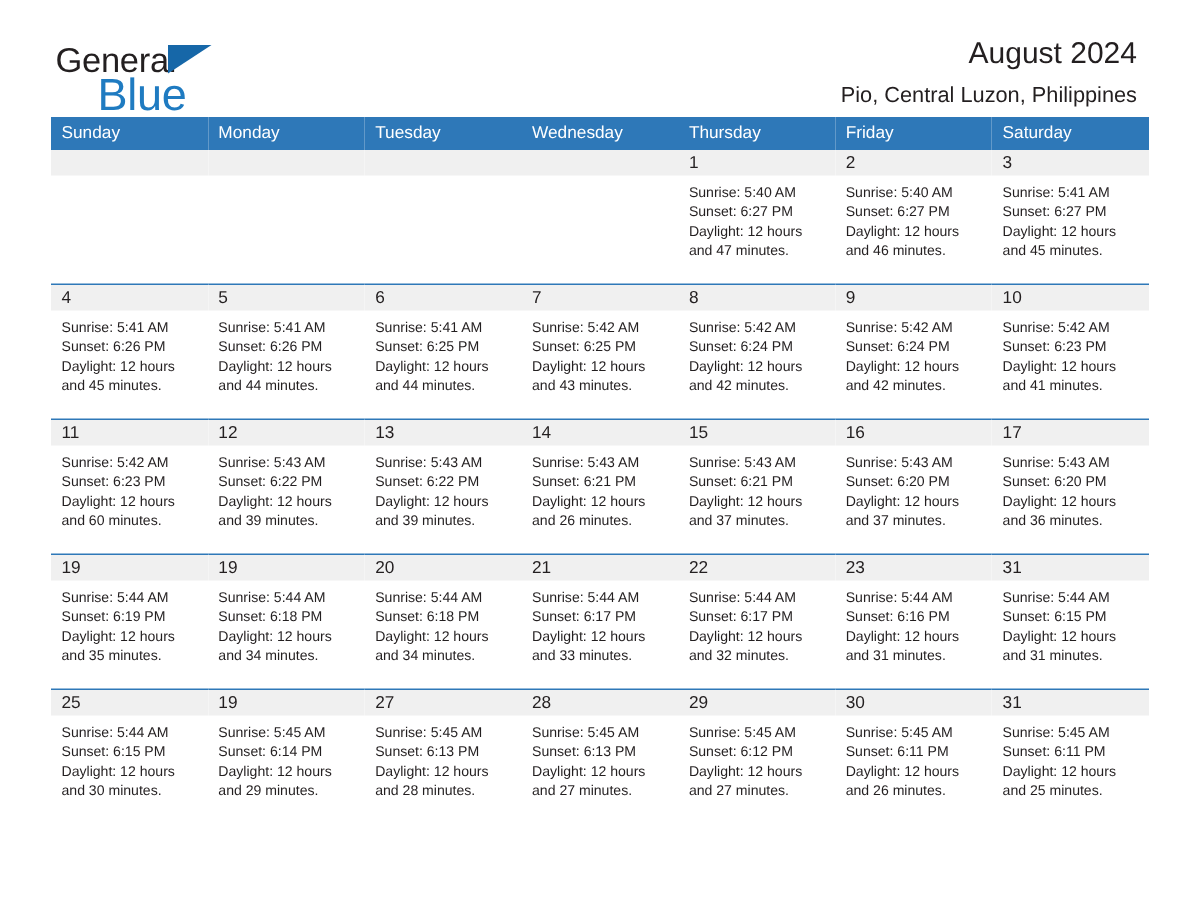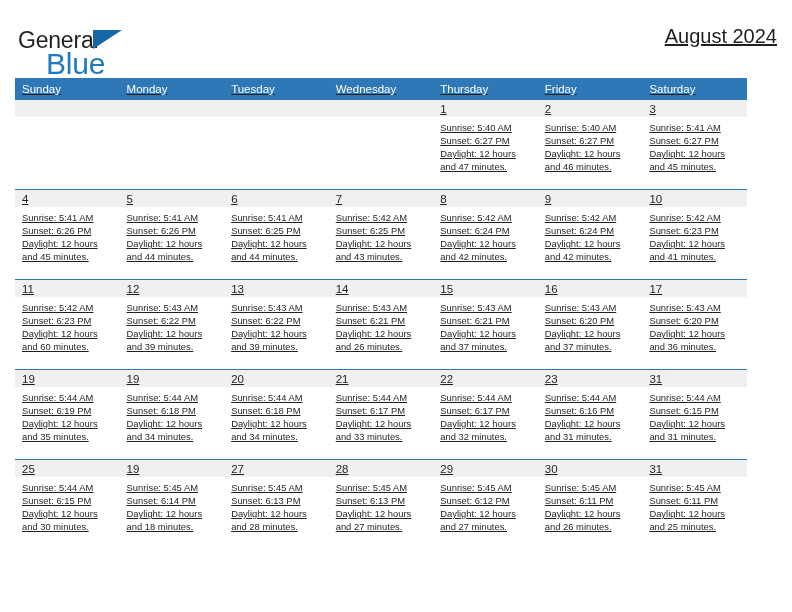"General" .page { padding: 0 15px -> 0 34px; text-decoration: underline -> none }
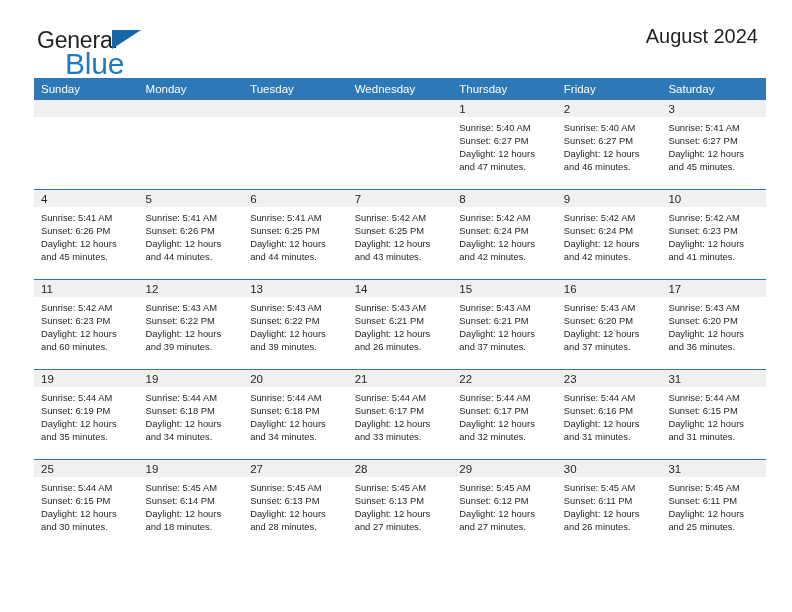"Pio, Central Luzon, Philippines" div.subtitle { html: none -> <div>Pio, Central Luzon, Philippines</div> }
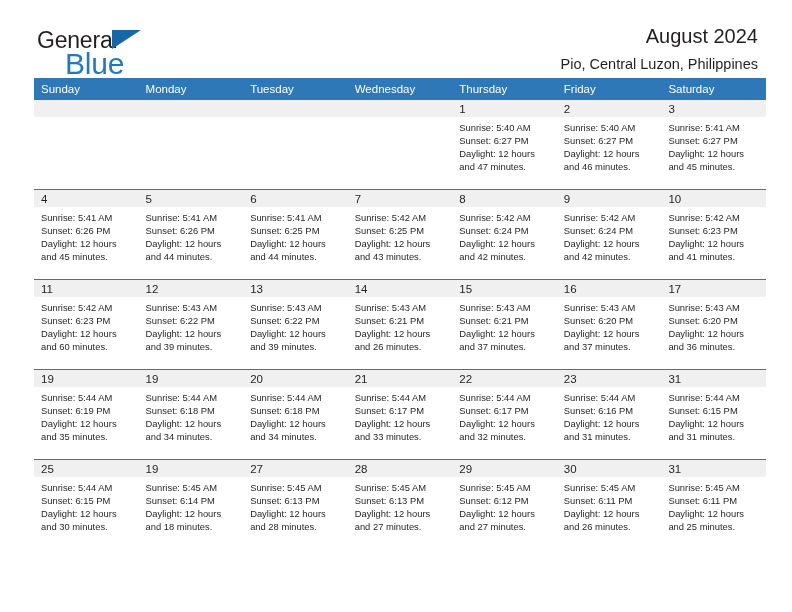"and 18 minutes." div { text: 18 -> 29 }
